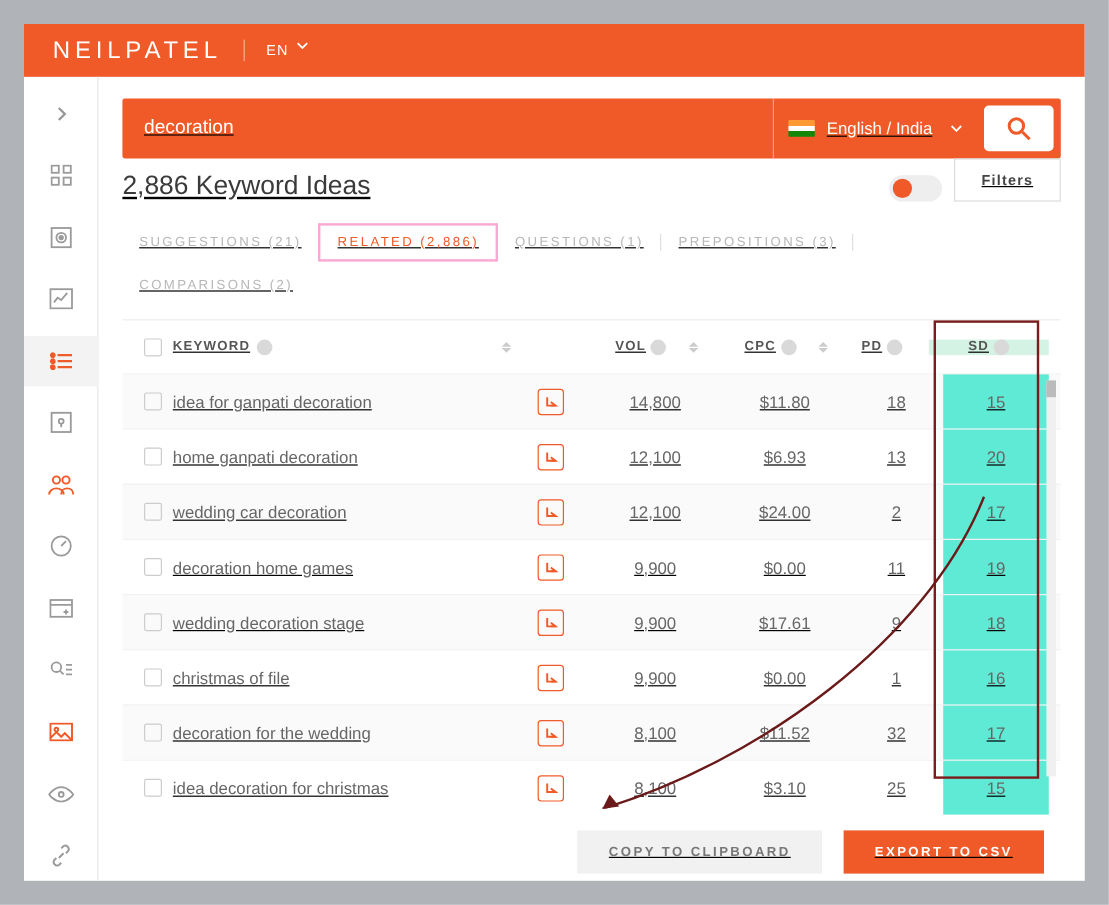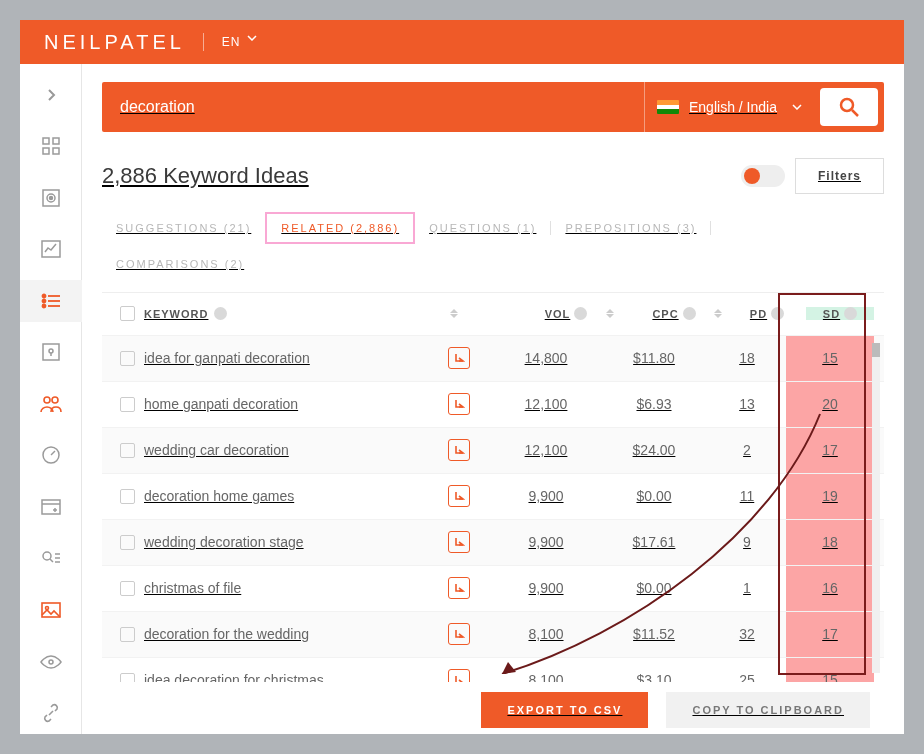"2,886 Keyword Ideas" .head-row { align-items: center -> flex-end; margin-top: 26px -> none }
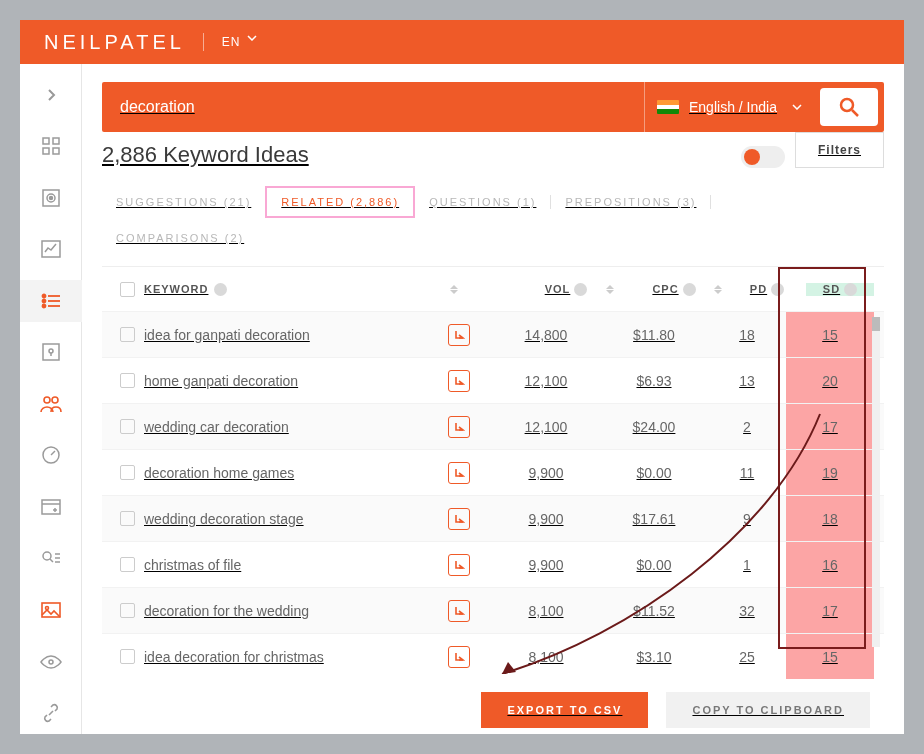"SD" .col-sd { width: 68px -> 100px }
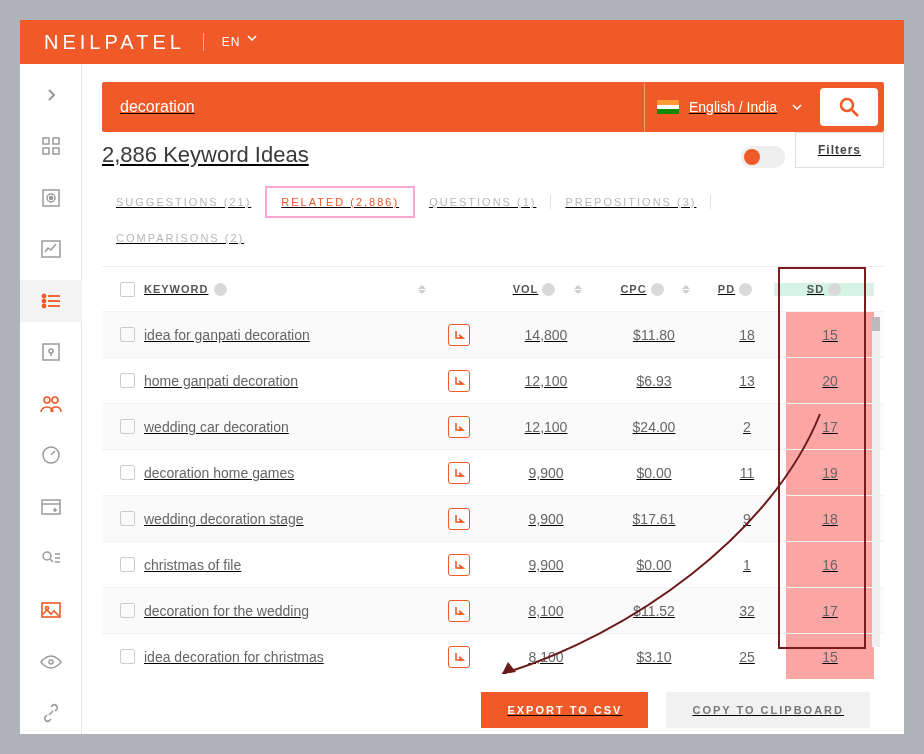"15" .sd-cell { background: #fca5a5 -> #5eead4 }
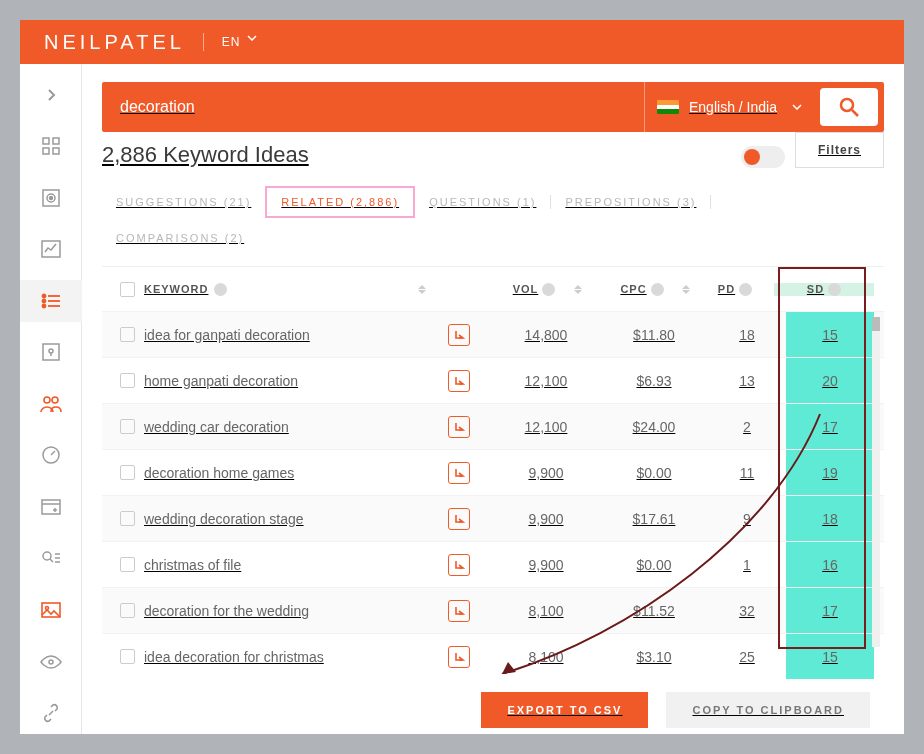"EXPORT TO CSV" div.btn { order: before "COPY TO CLIPBOARD" -> after "COPY TO CLIPBOARD" }
